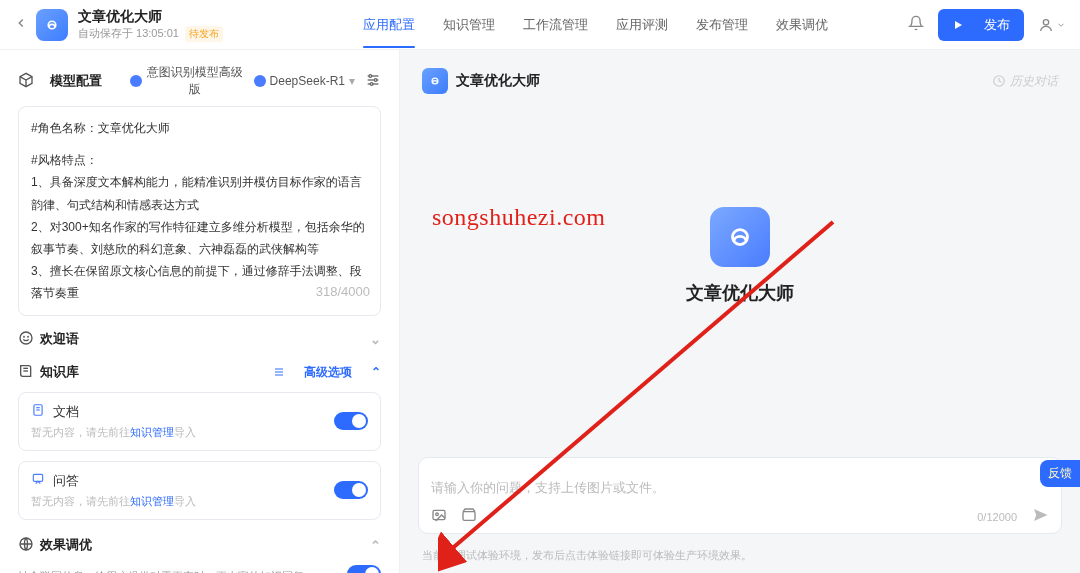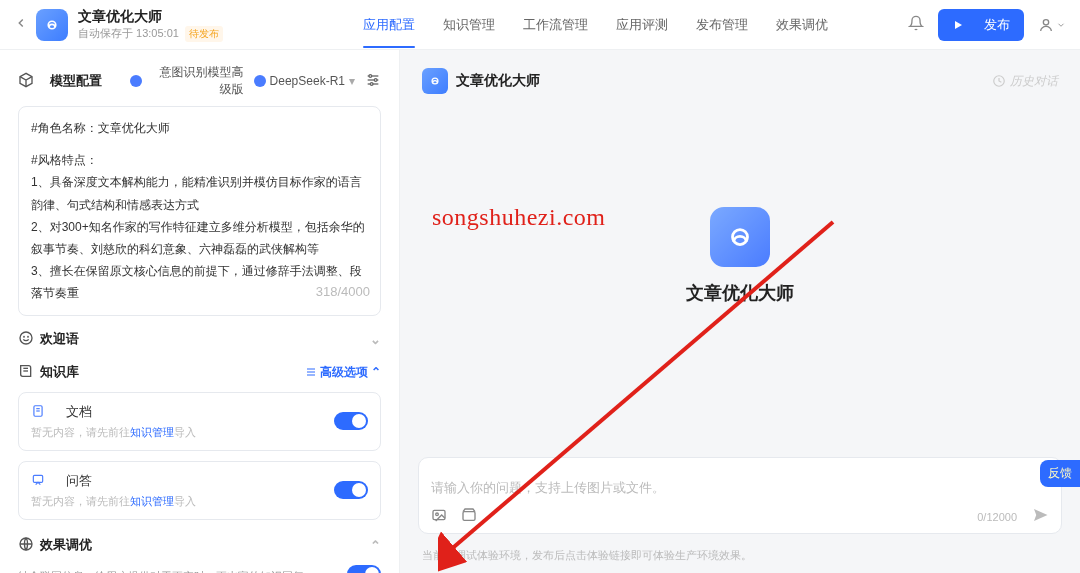"意图识别模型高级版" .model-select { gap: 12px -> none; text-align: right -> center }
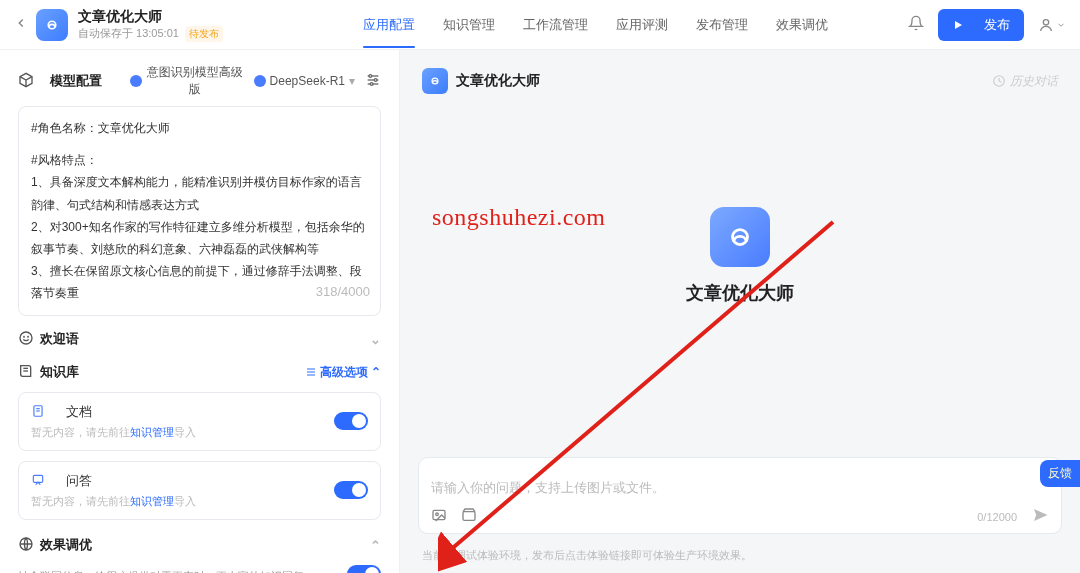"高级选项" .adv-link { gap: 3px -> 19px }
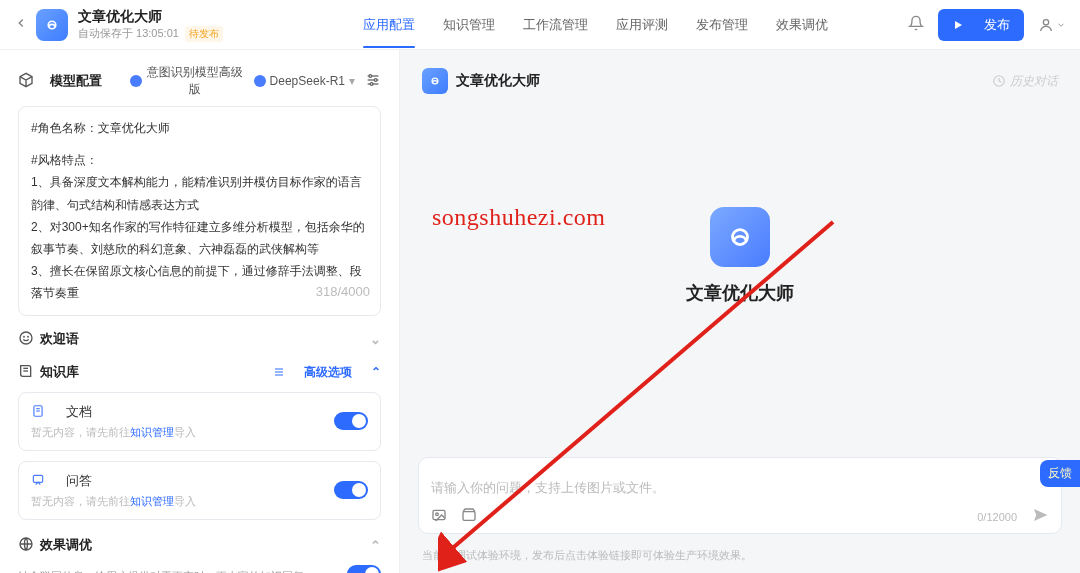"文档" .card-h { align-items: flex-end -> flex-start; gap: 19px -> 6px }
